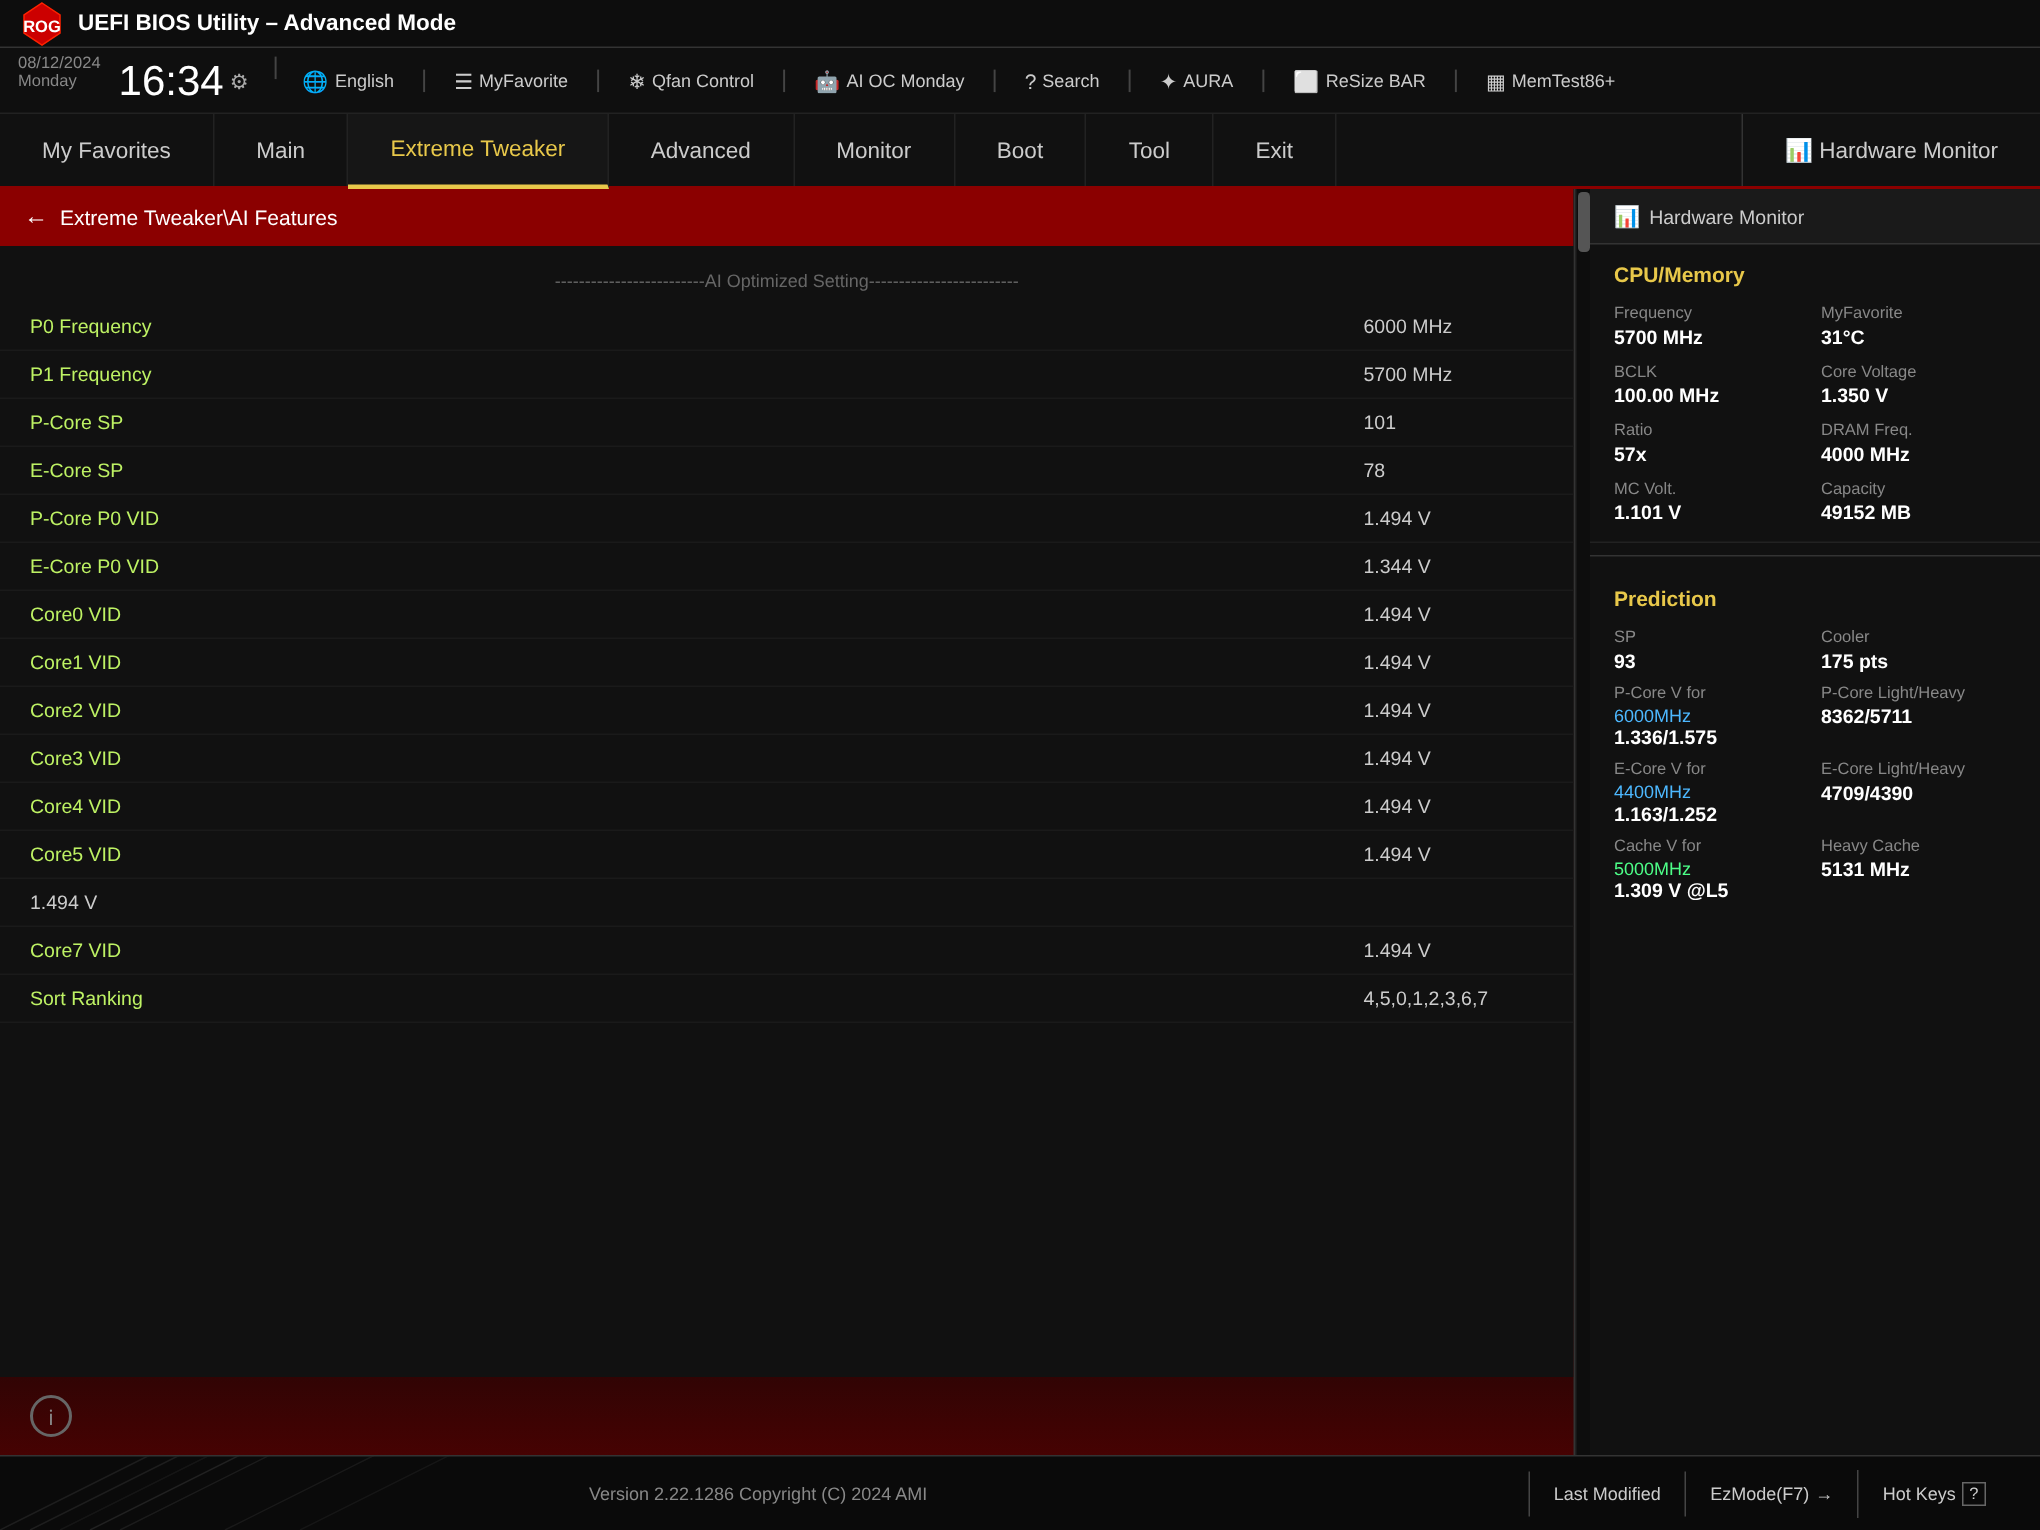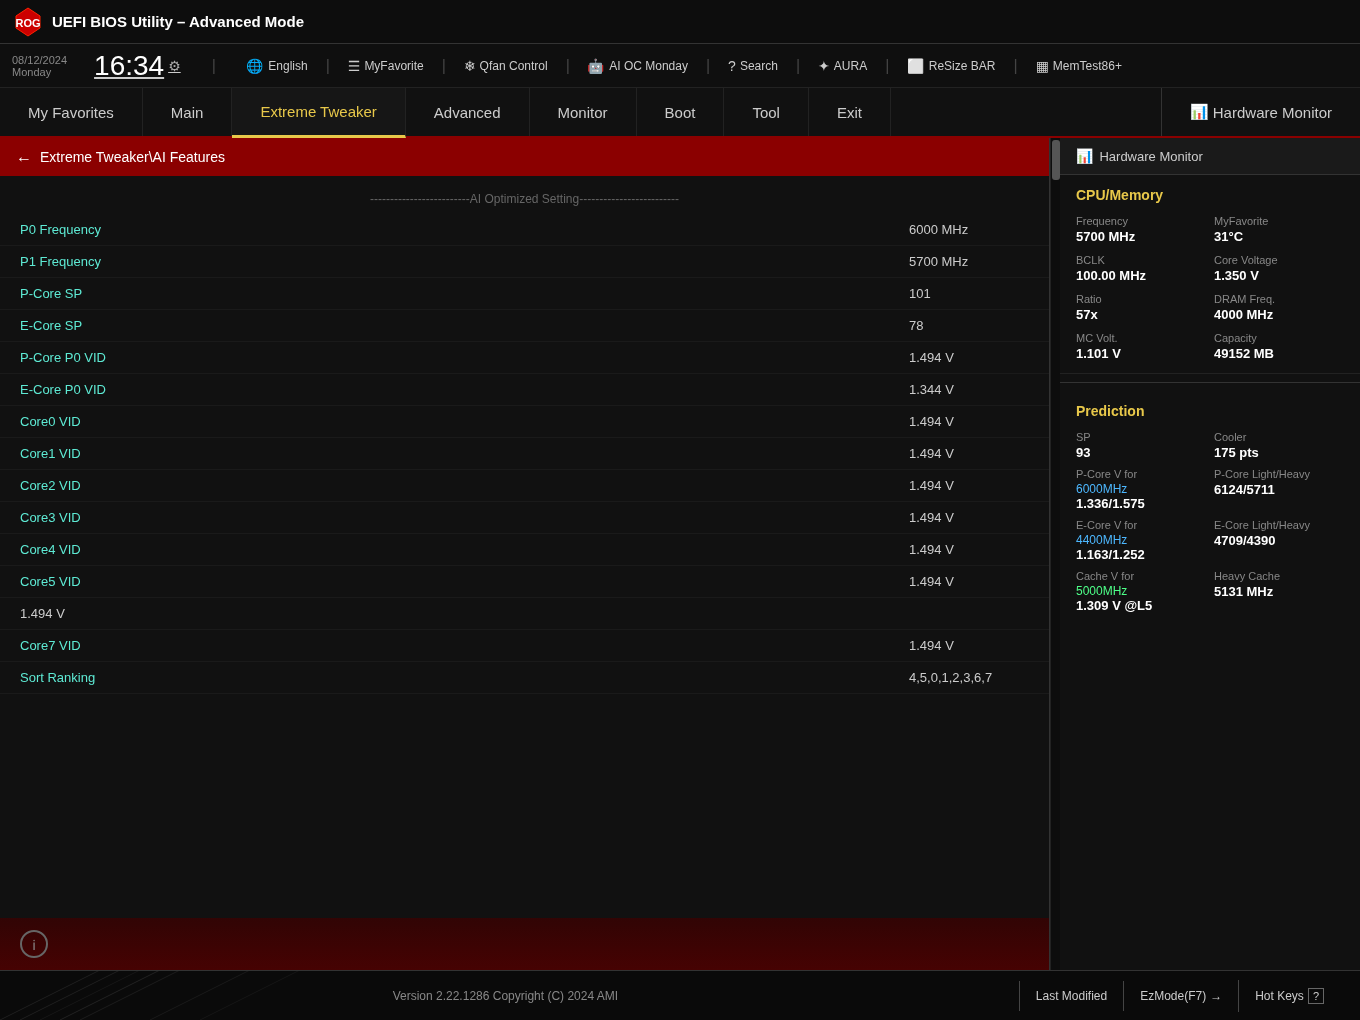"ROG" .header-bar { height: 44px -> 32px }
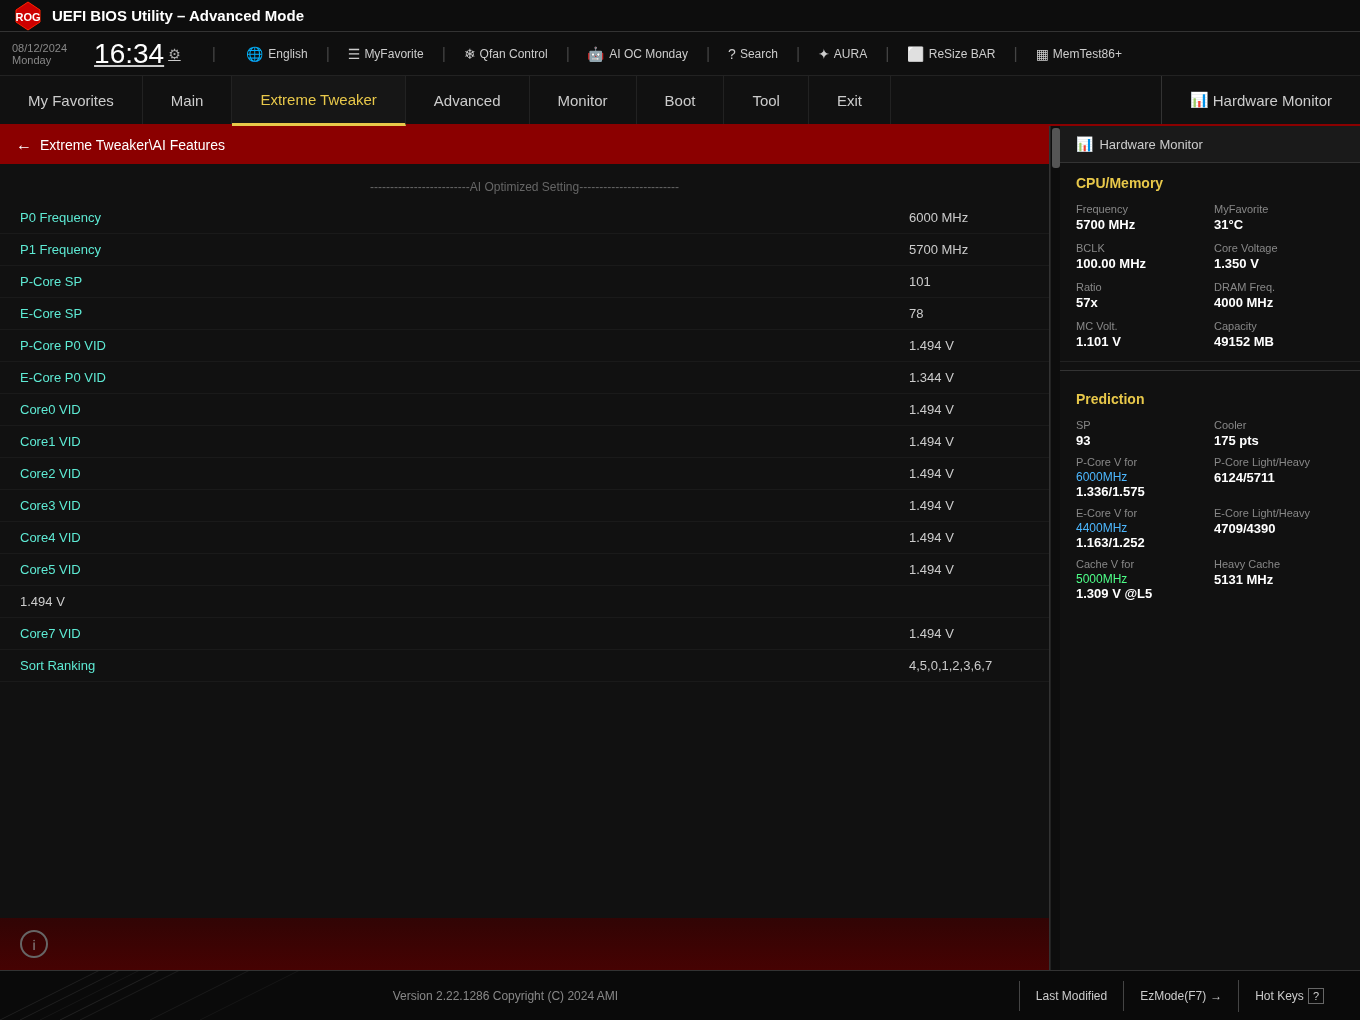"08/12/2024" .datetime-bar { align-items: center -> none; gap: 27px -> 12px }
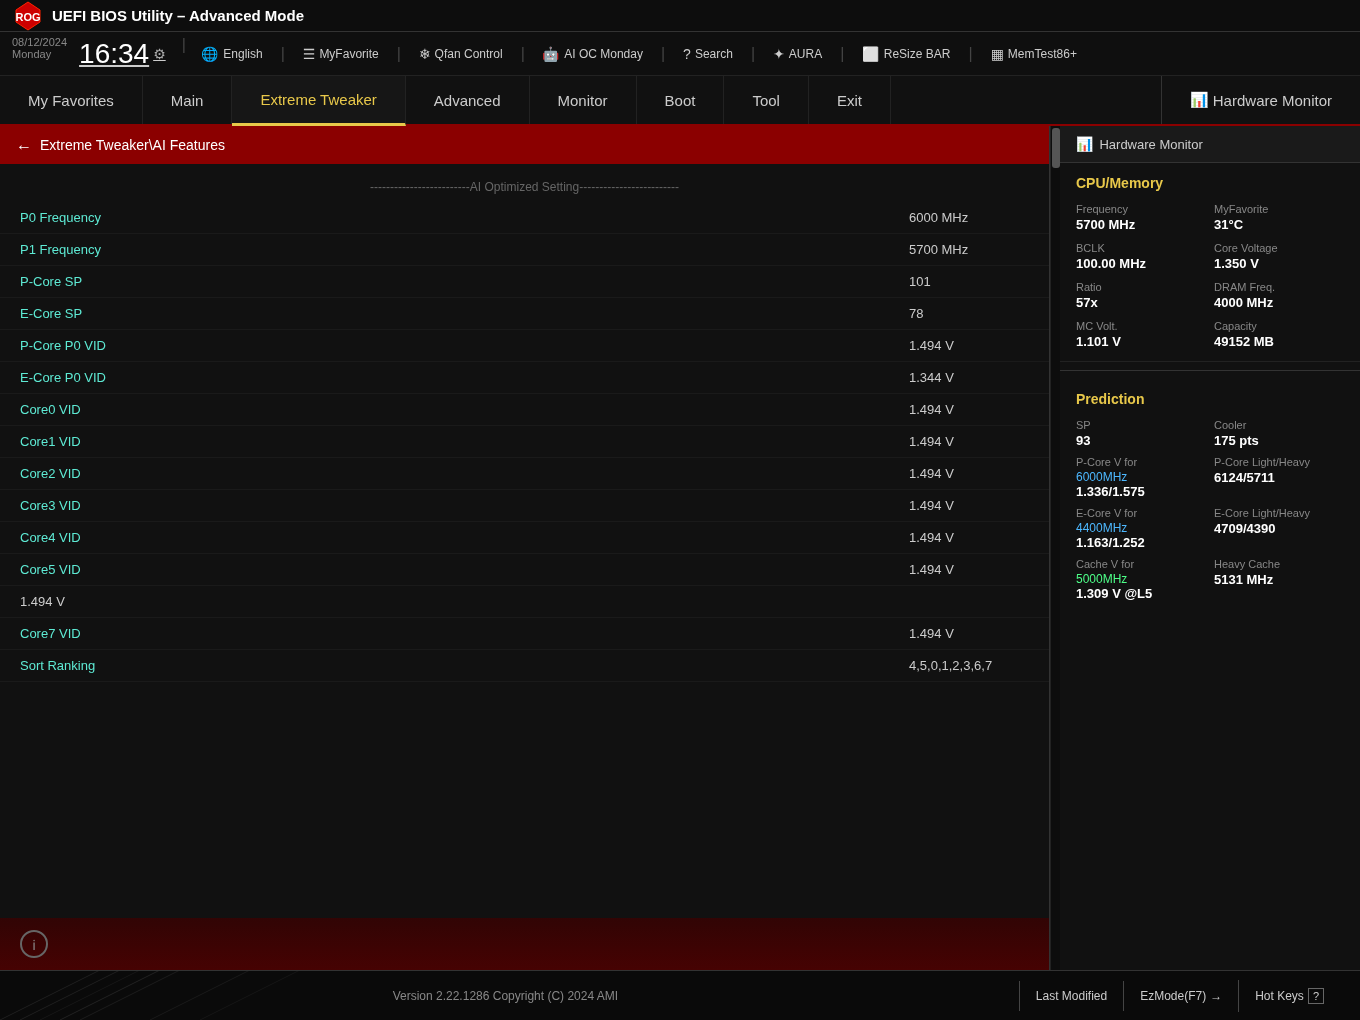"16:34" div { text-decoration: underline -> none }
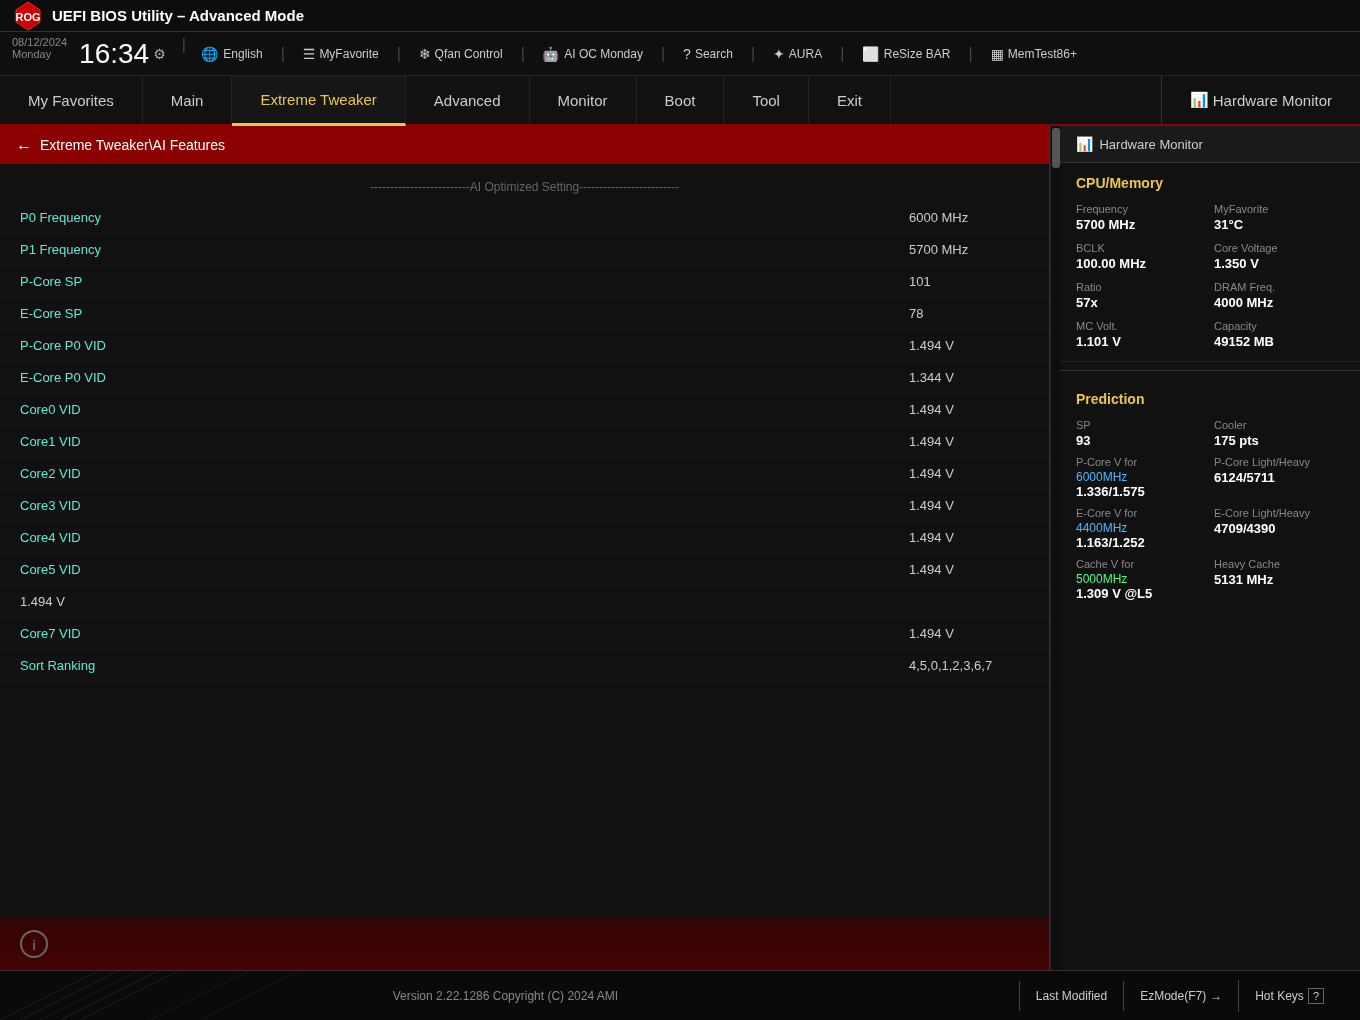"P0 Frequency" .setting-label { color: #5eead4 -> #bef264 }
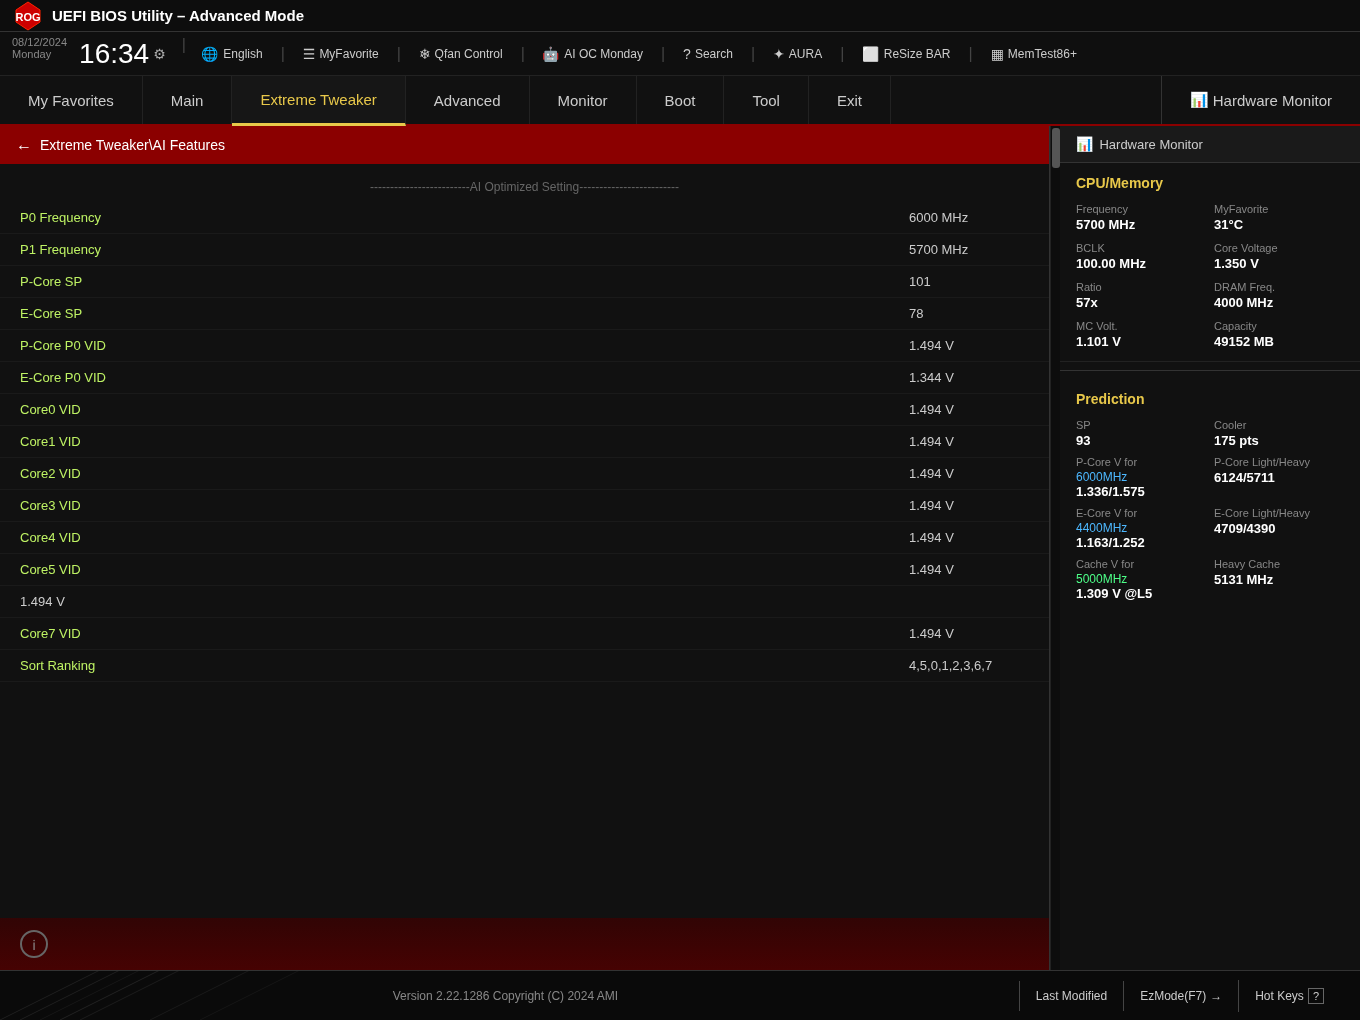"6124/5711" div.pred-item-value { text: 6124/5711 -> 8362/5711 }
